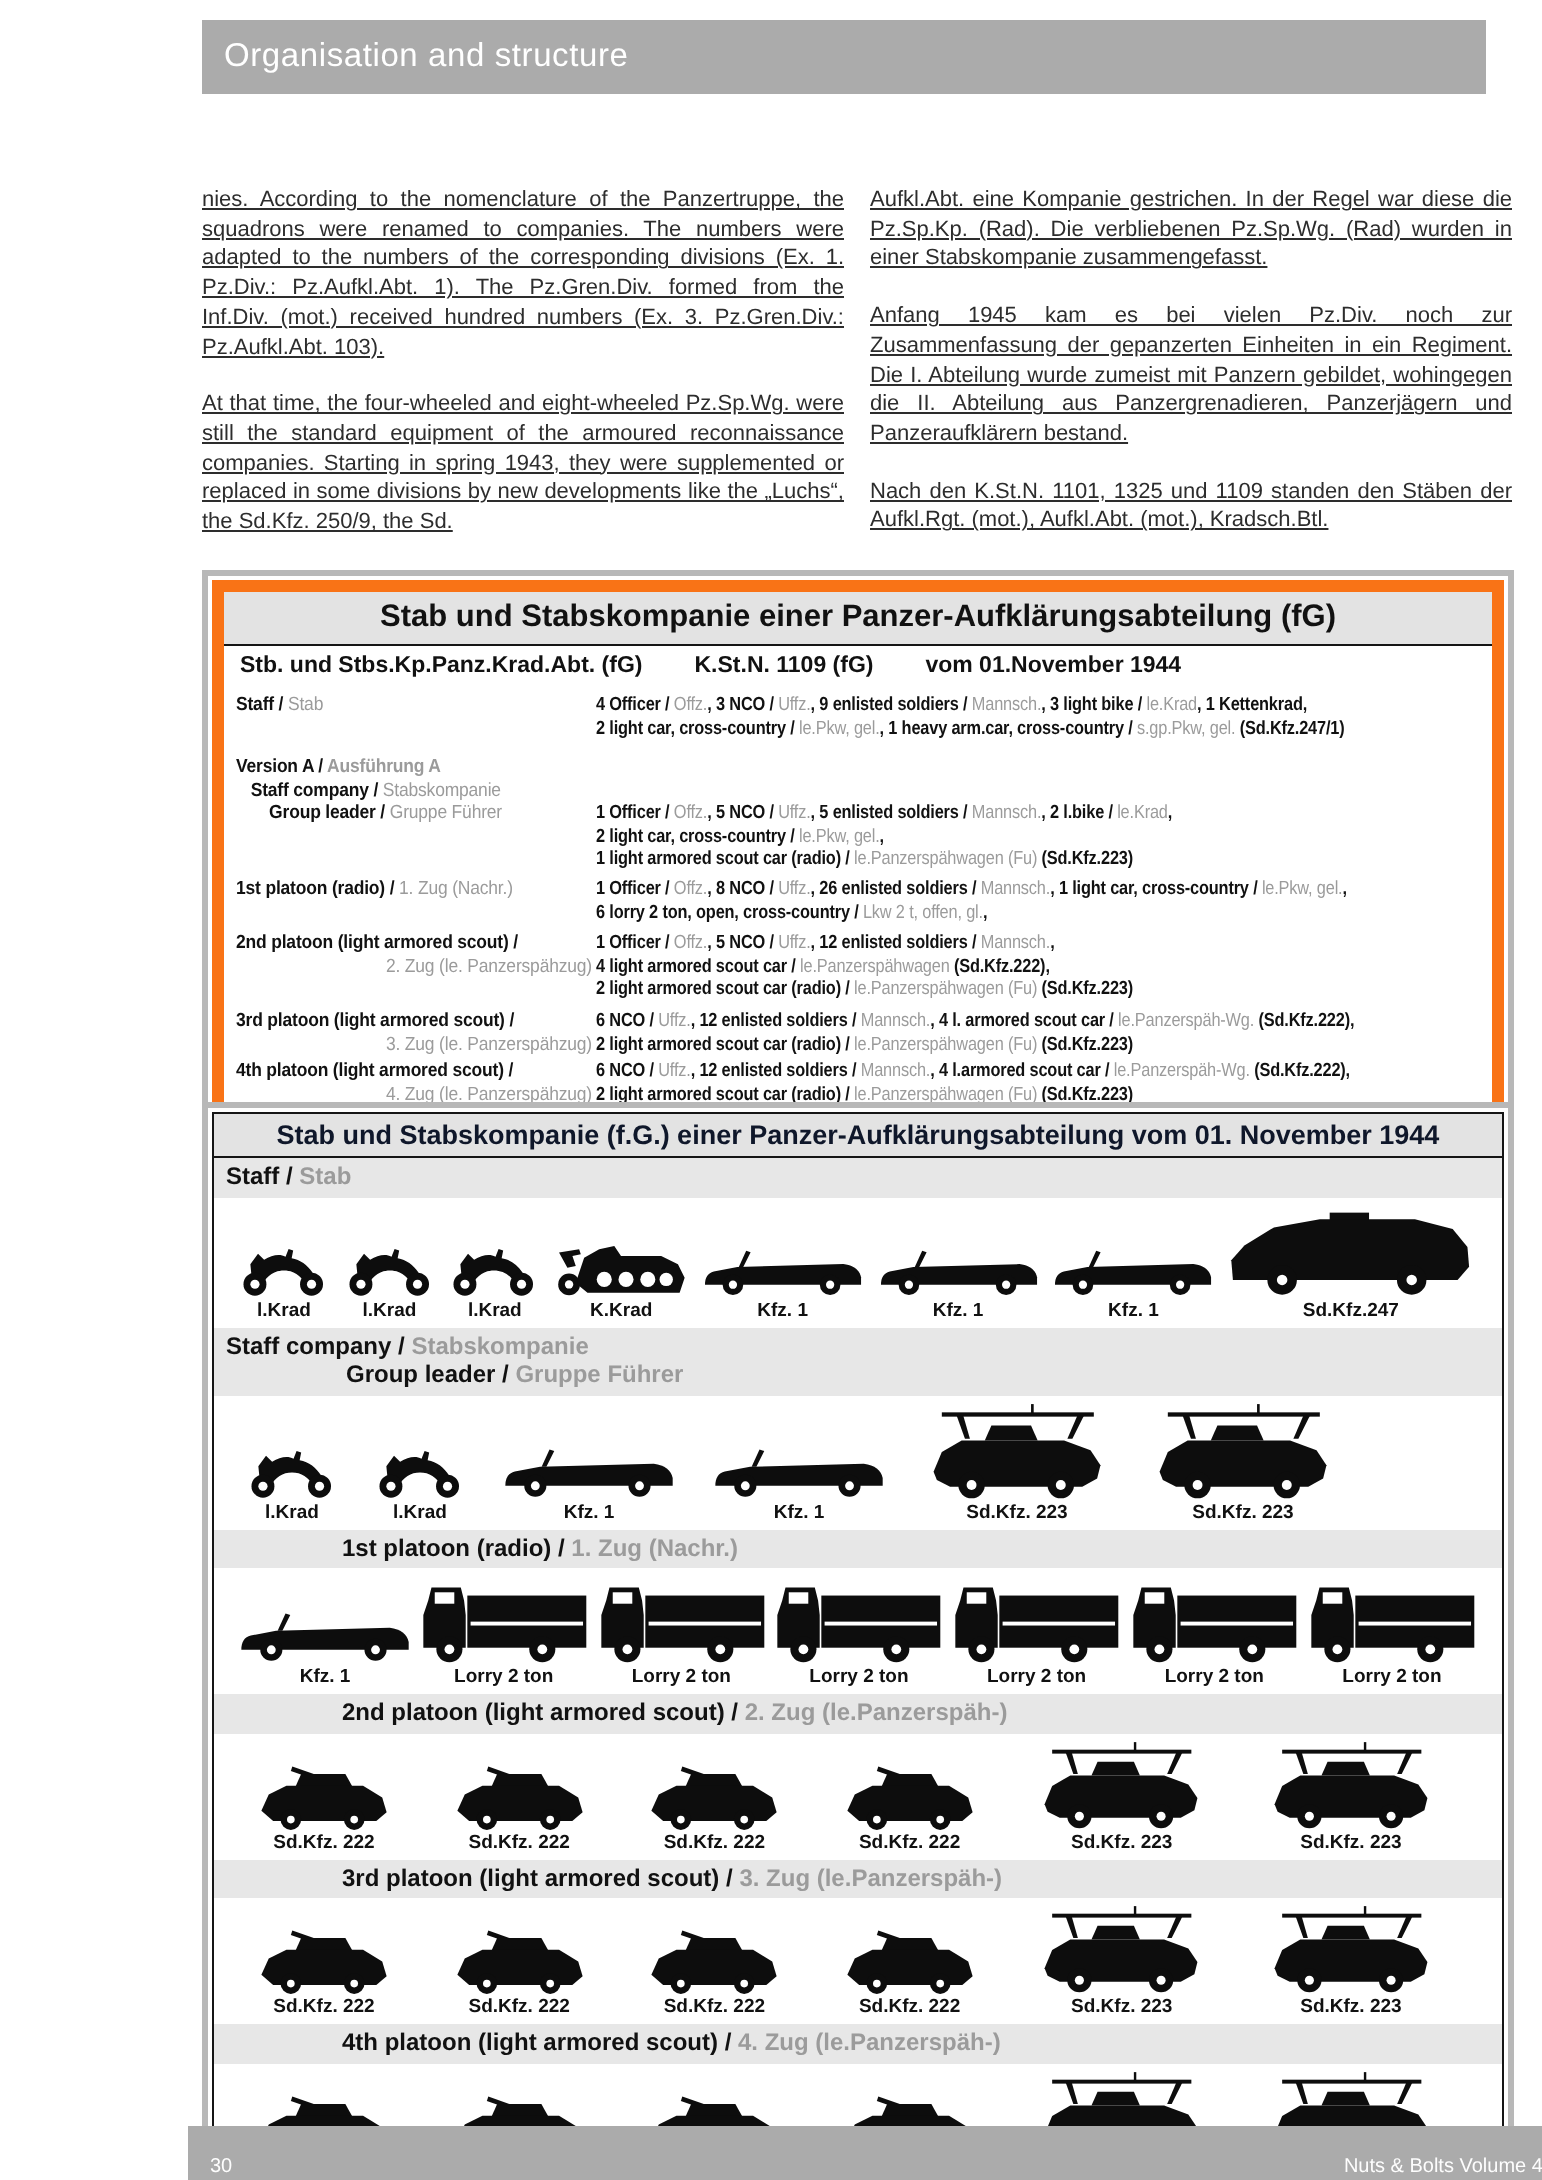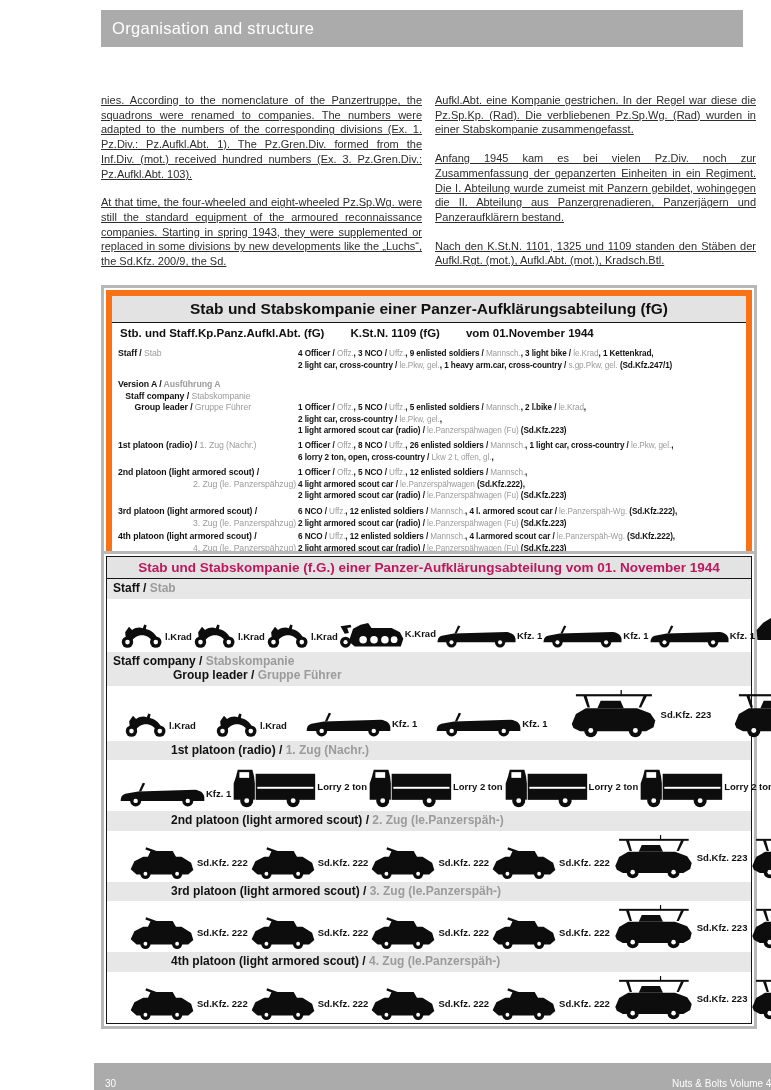"At that time, the four-wheeled" p { text: 200/9 -> 250/9 }
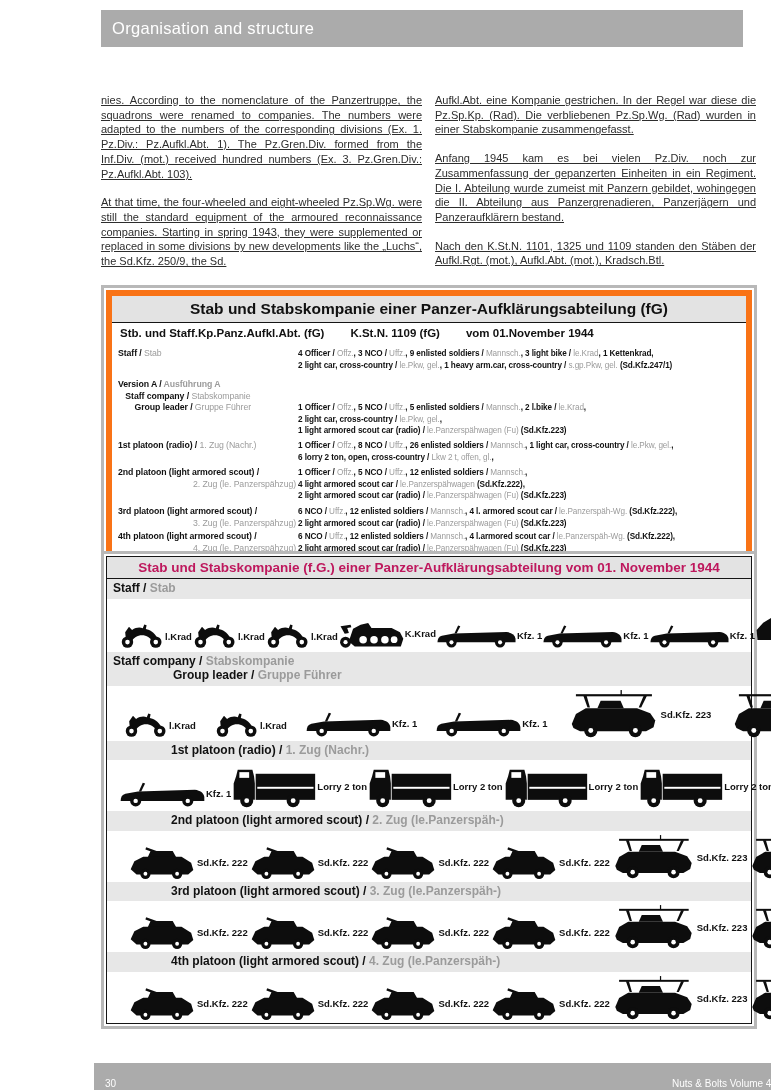"Stb. und Staff.Kp.Panz.Aufkl.Abt. (fG)" span { text: Staff.Kp.Panz.Aufkl.Abt -> Stbs.Kp.Panz.Krad.Abt }
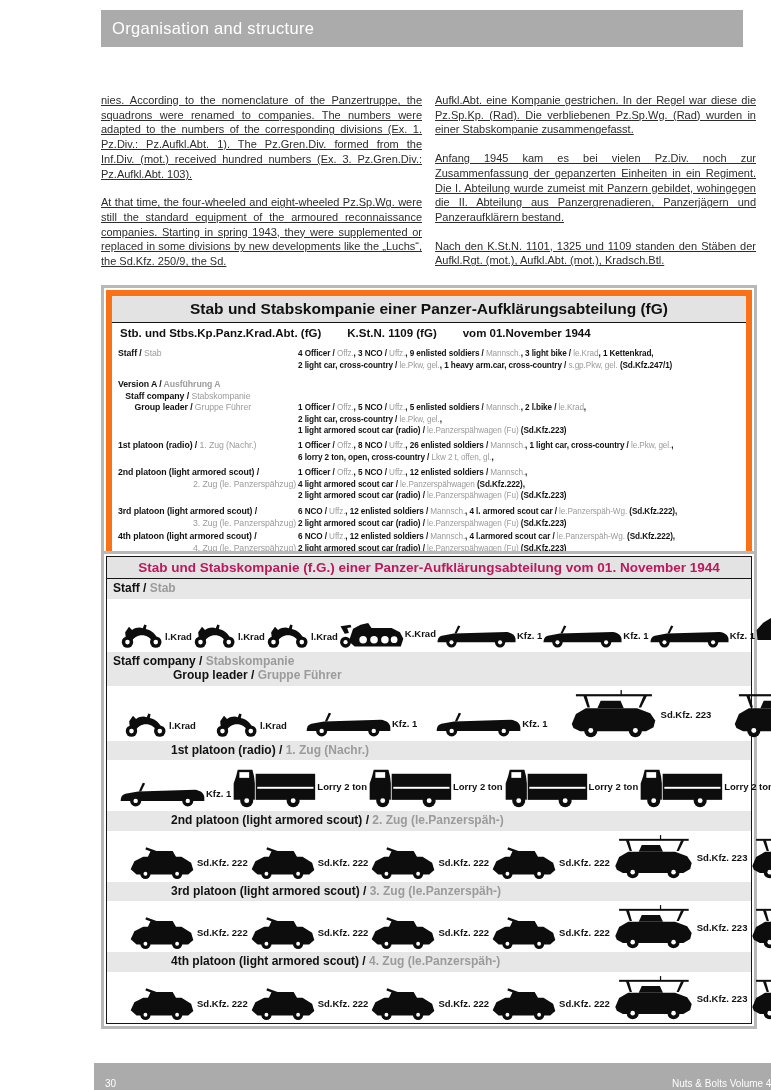"Stab und Stabskompanie (f.G.) einer" .chart-title { color: #be185d -> #0f172a }
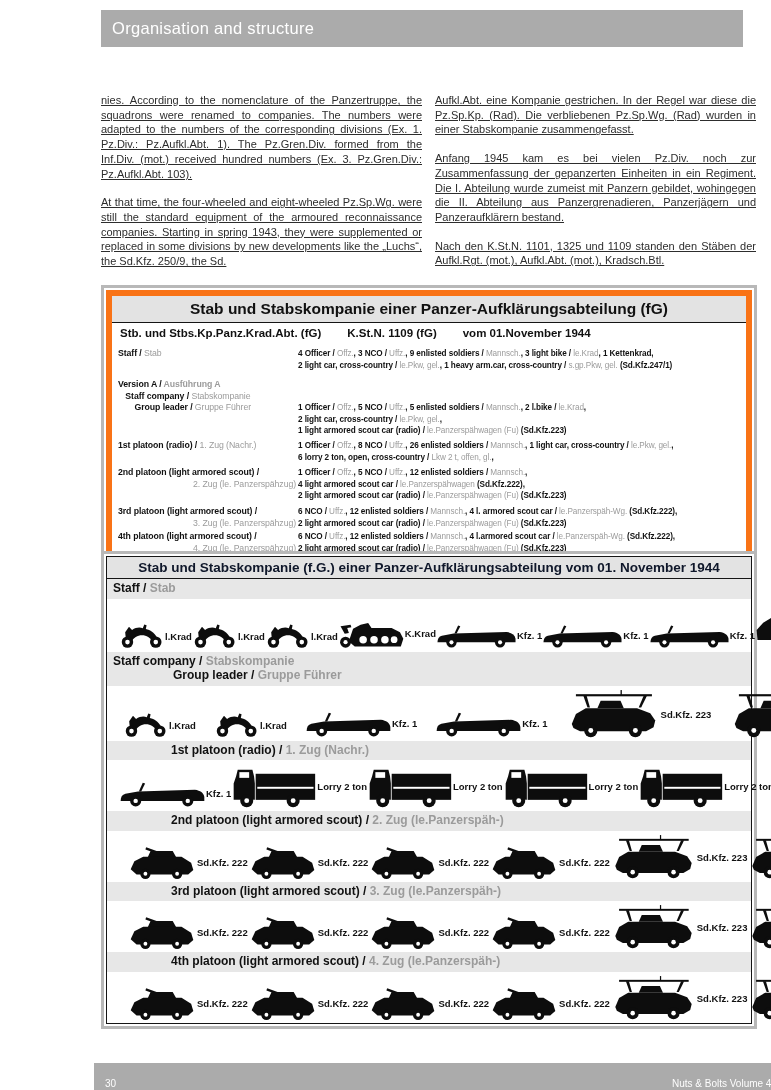"l.Krad" .vitem { flex-direction: row -> column }
